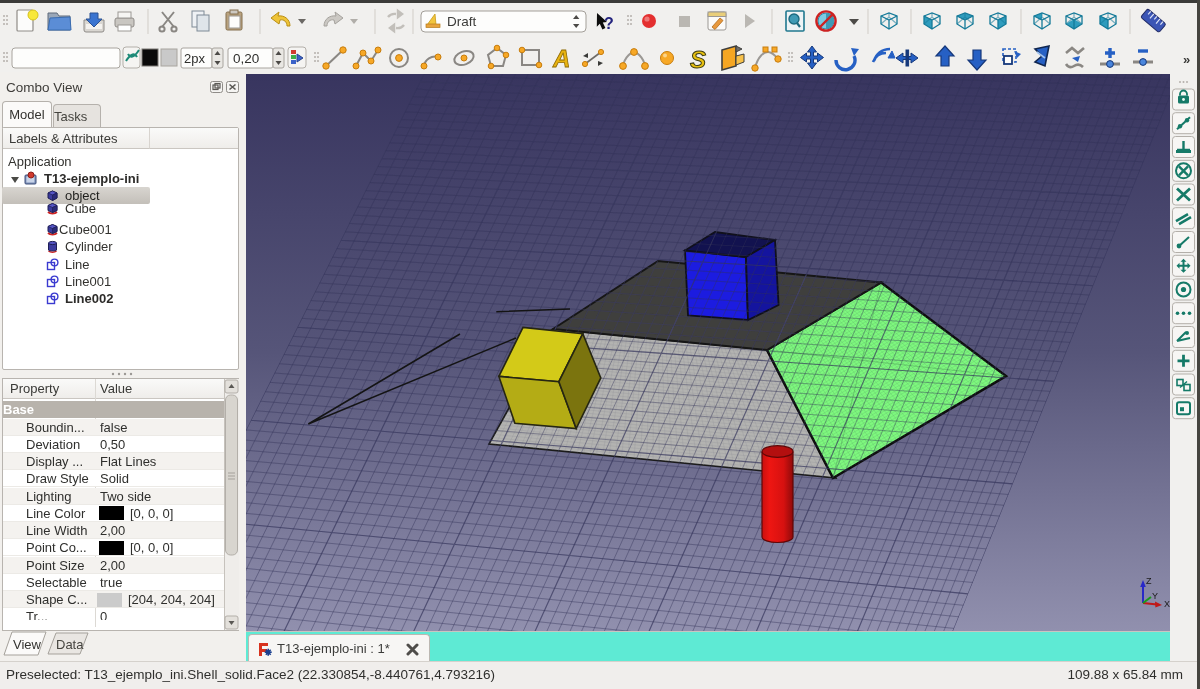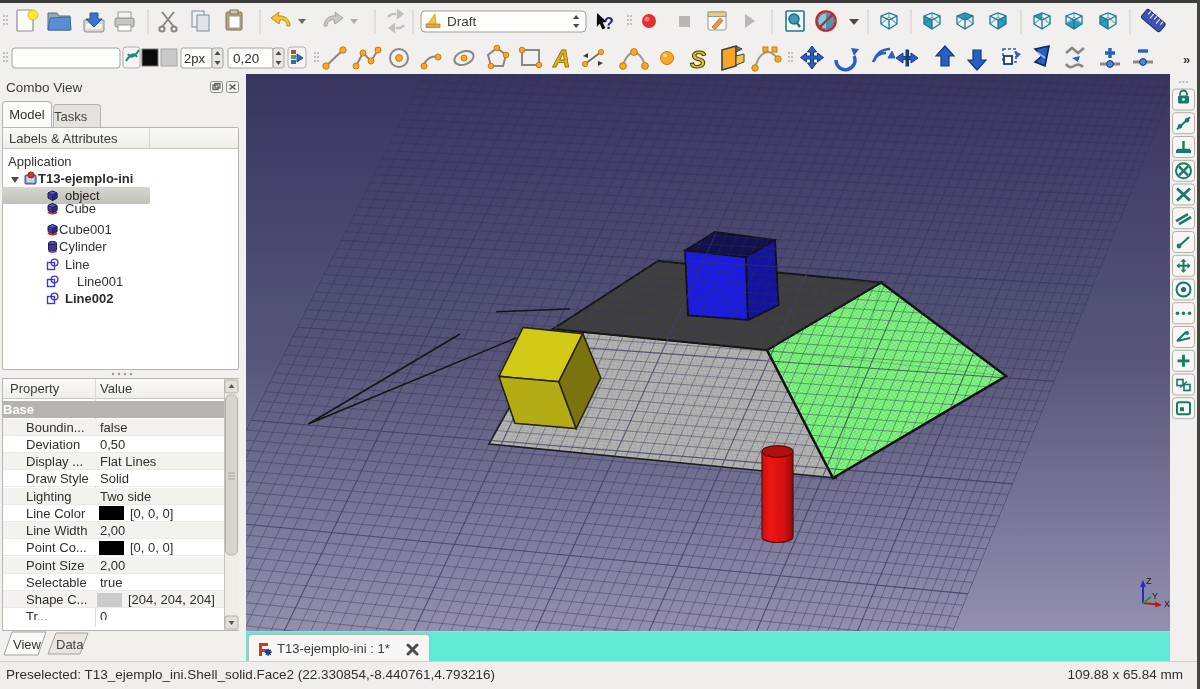"T13-ejemplo-ini" b { margin-left: none -> 6px }
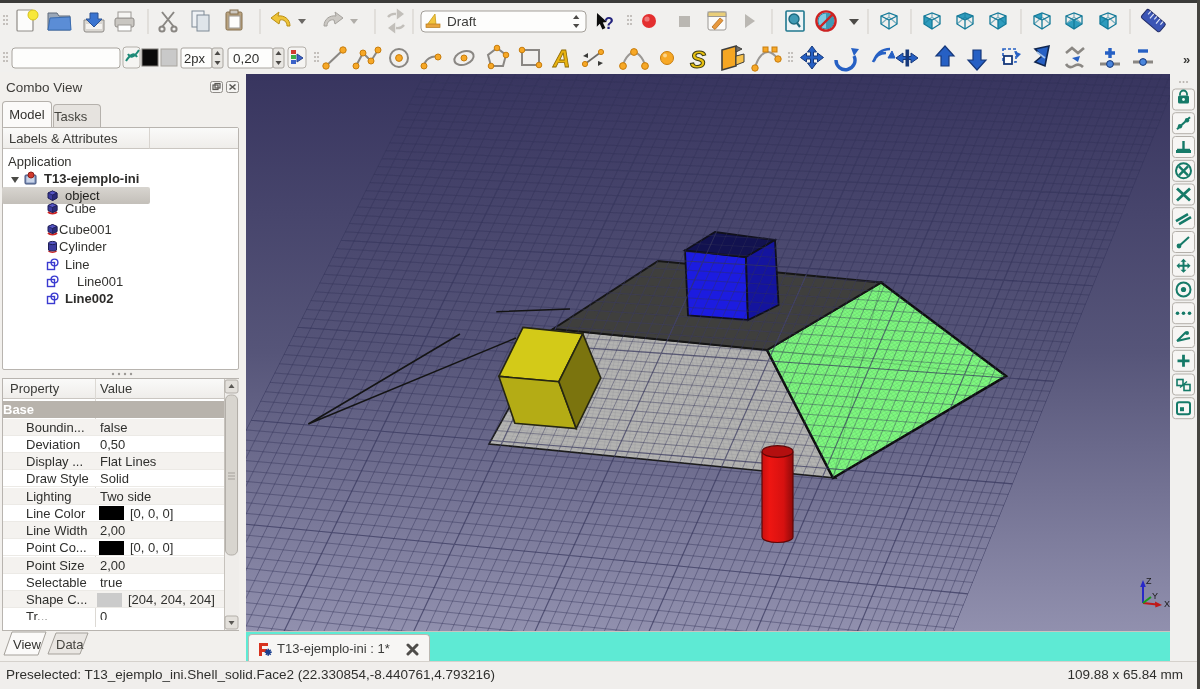"Cylinder" span { margin-left: none -> 6px }
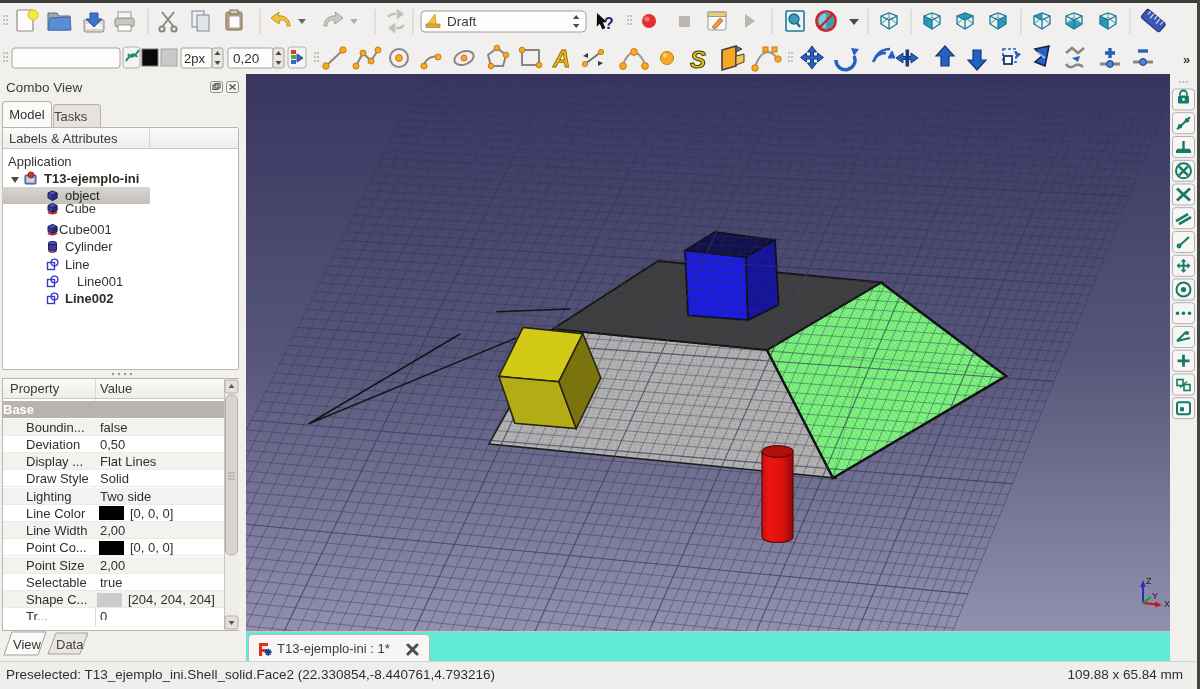"Line001" span { margin-left: 18px -> 6px }
